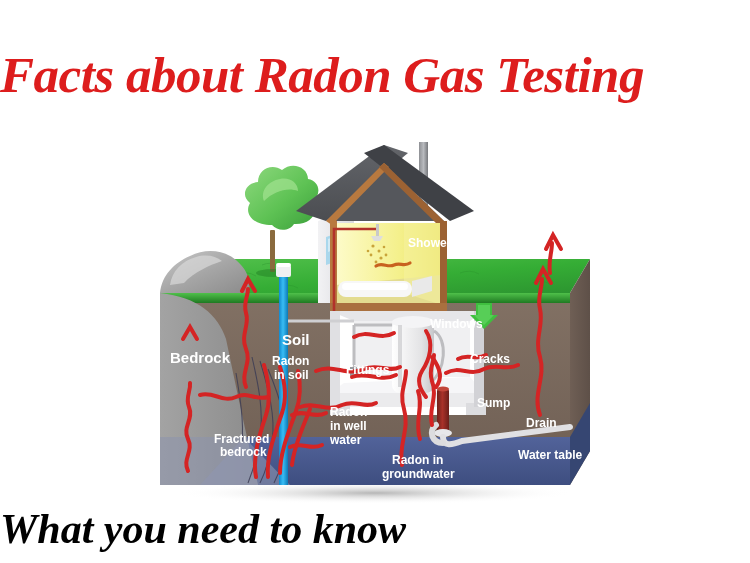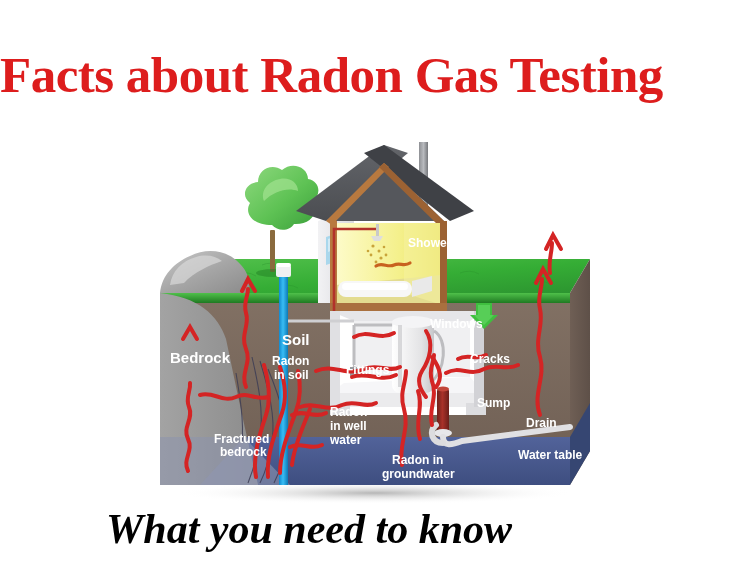"Facts about Radon Gas Testing" #title { font-style: none -> italic }
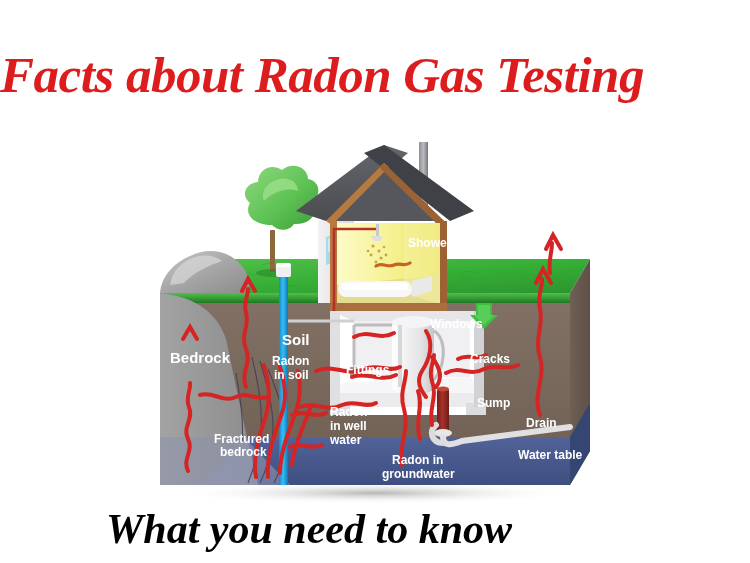"What you need to know" #subtitle { text-align: center -> none }
